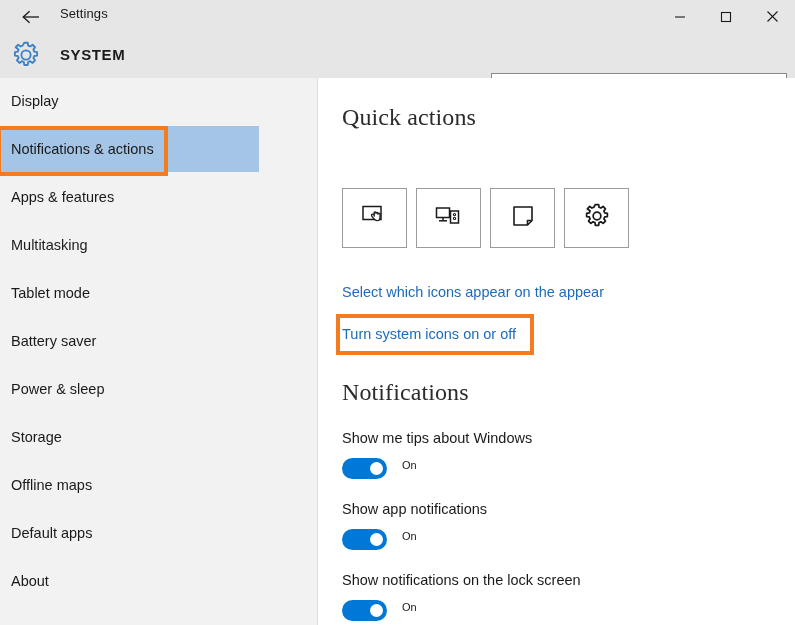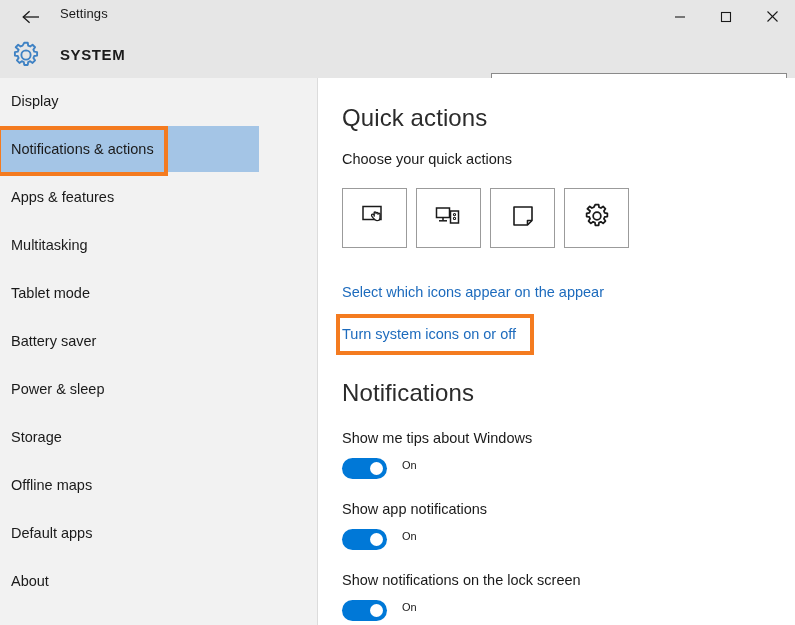"Quick actions" .sec-heading { font-family: none -> Liberation Serif, serif }
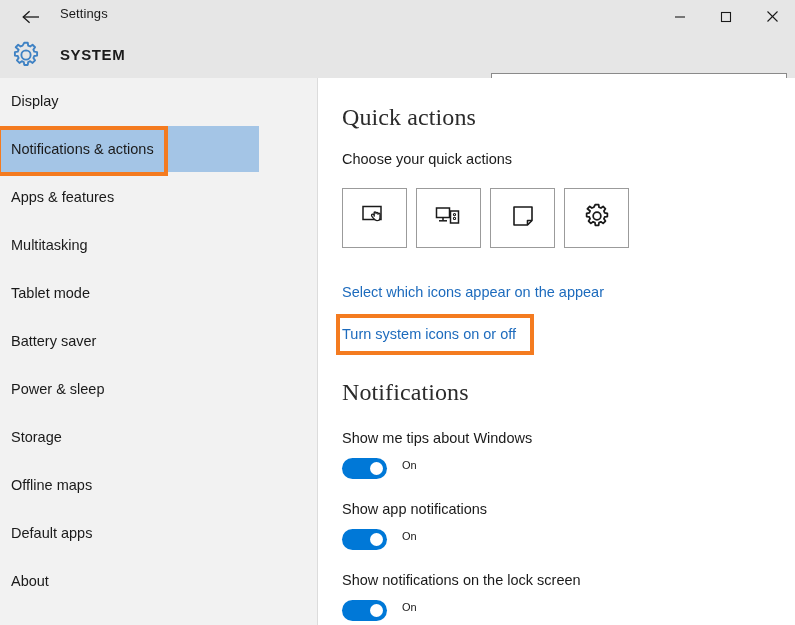"Choose your quick actions" div.sub-label { html: <div>Choose your quick actions</div> -> none }
